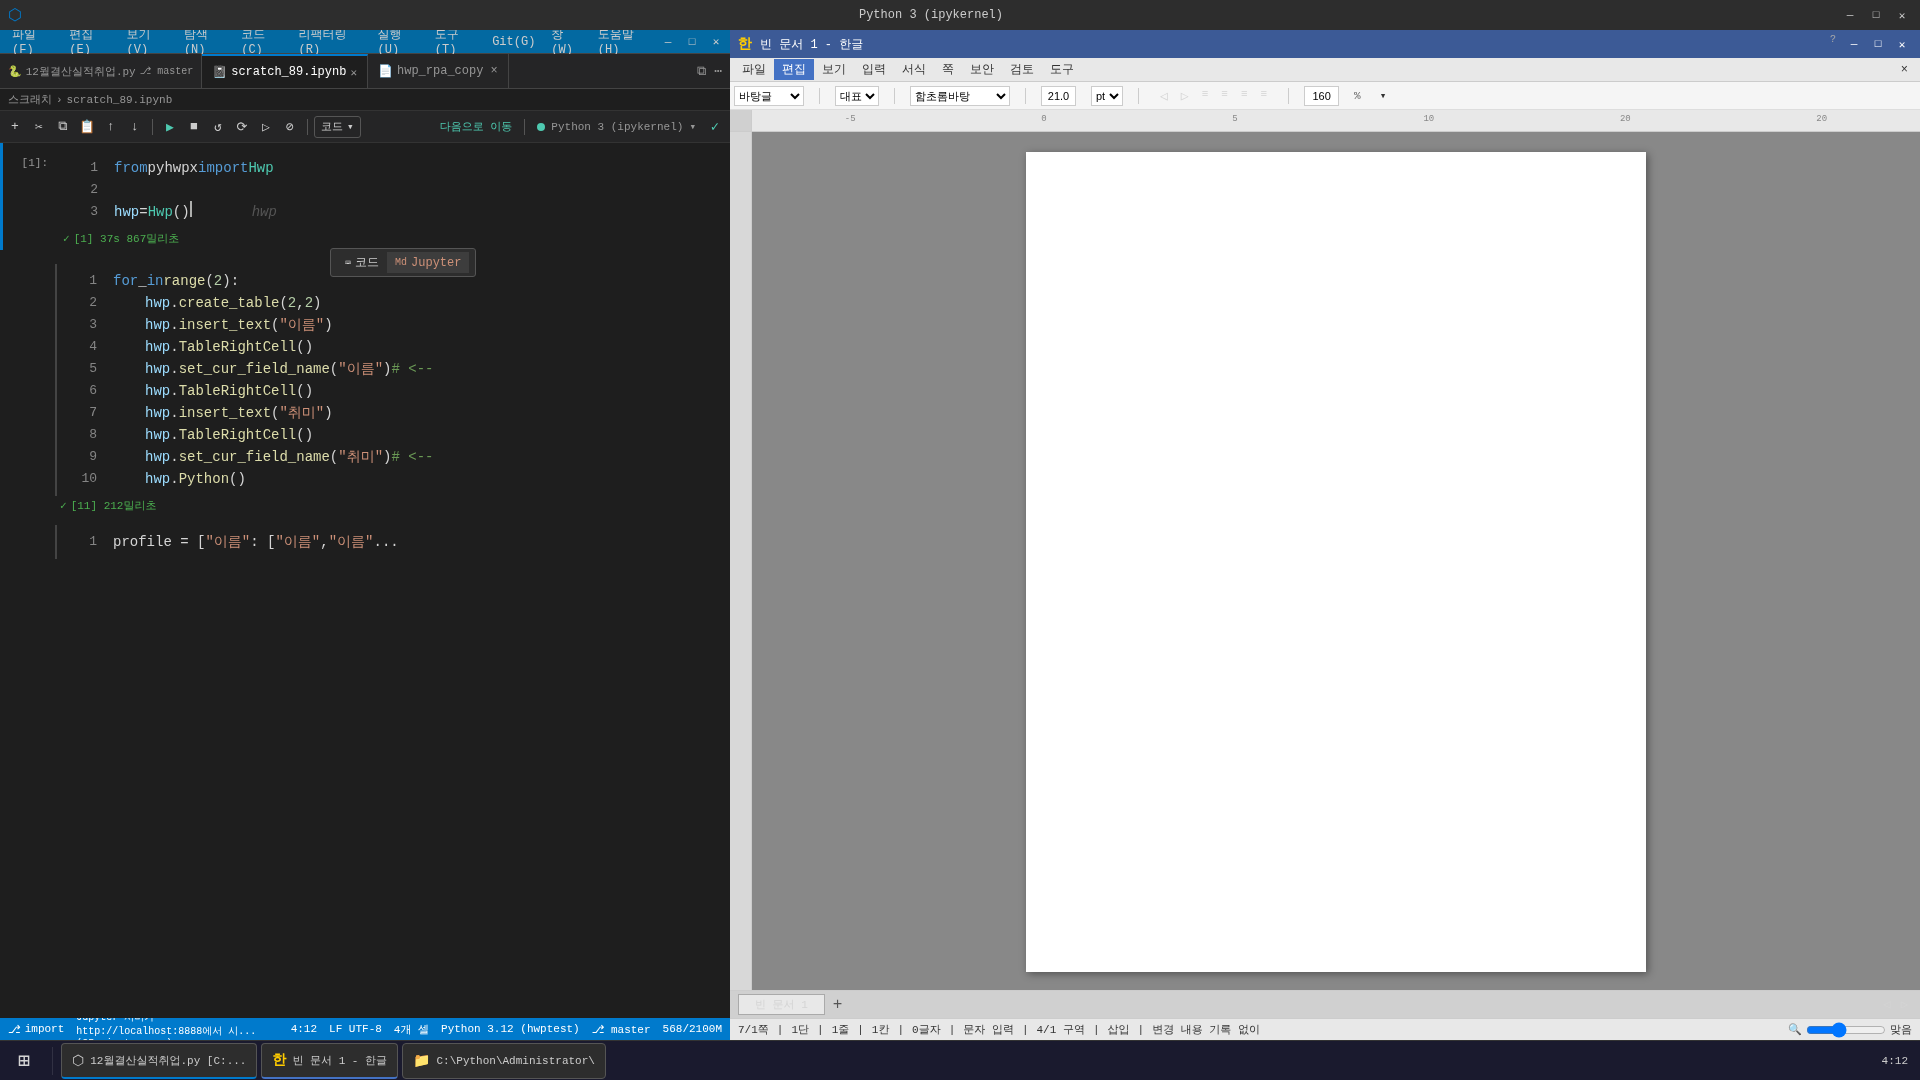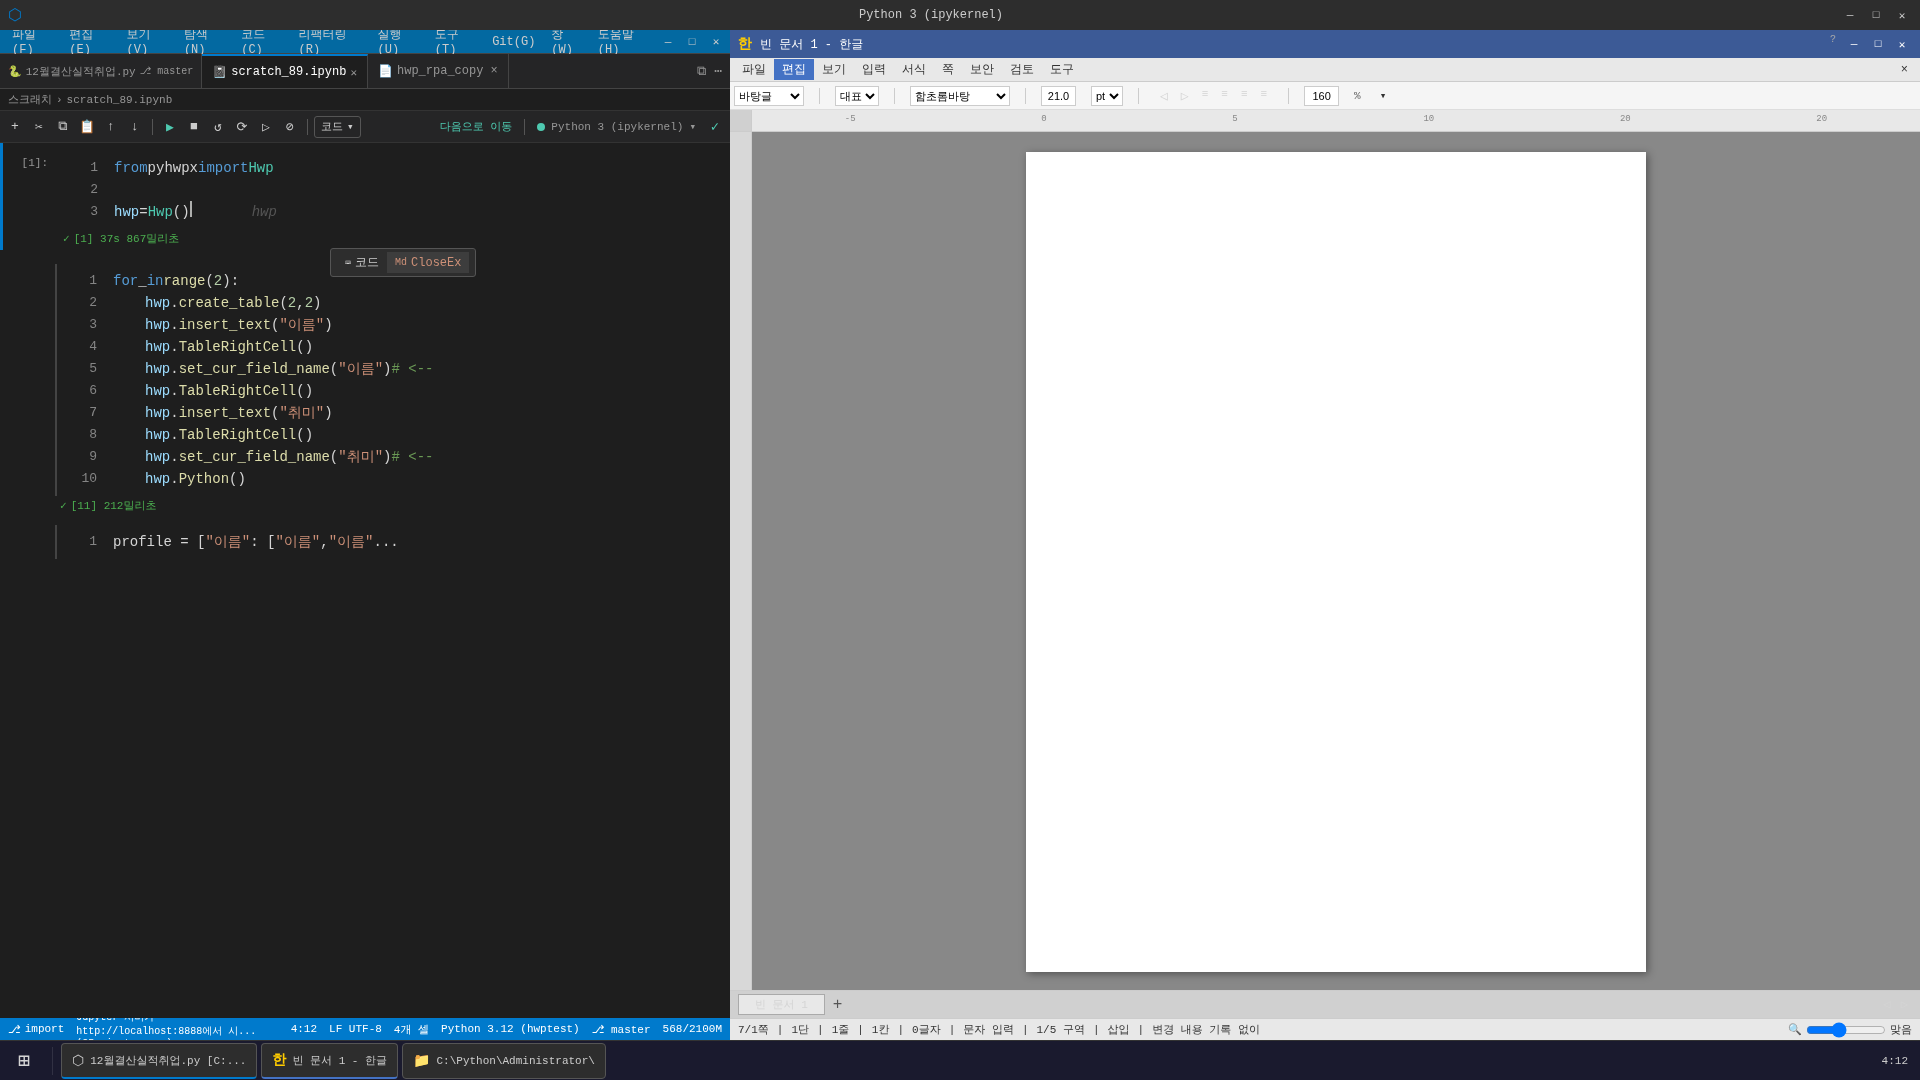"CloseEx" span { text: CloseEx -> Jupyter }
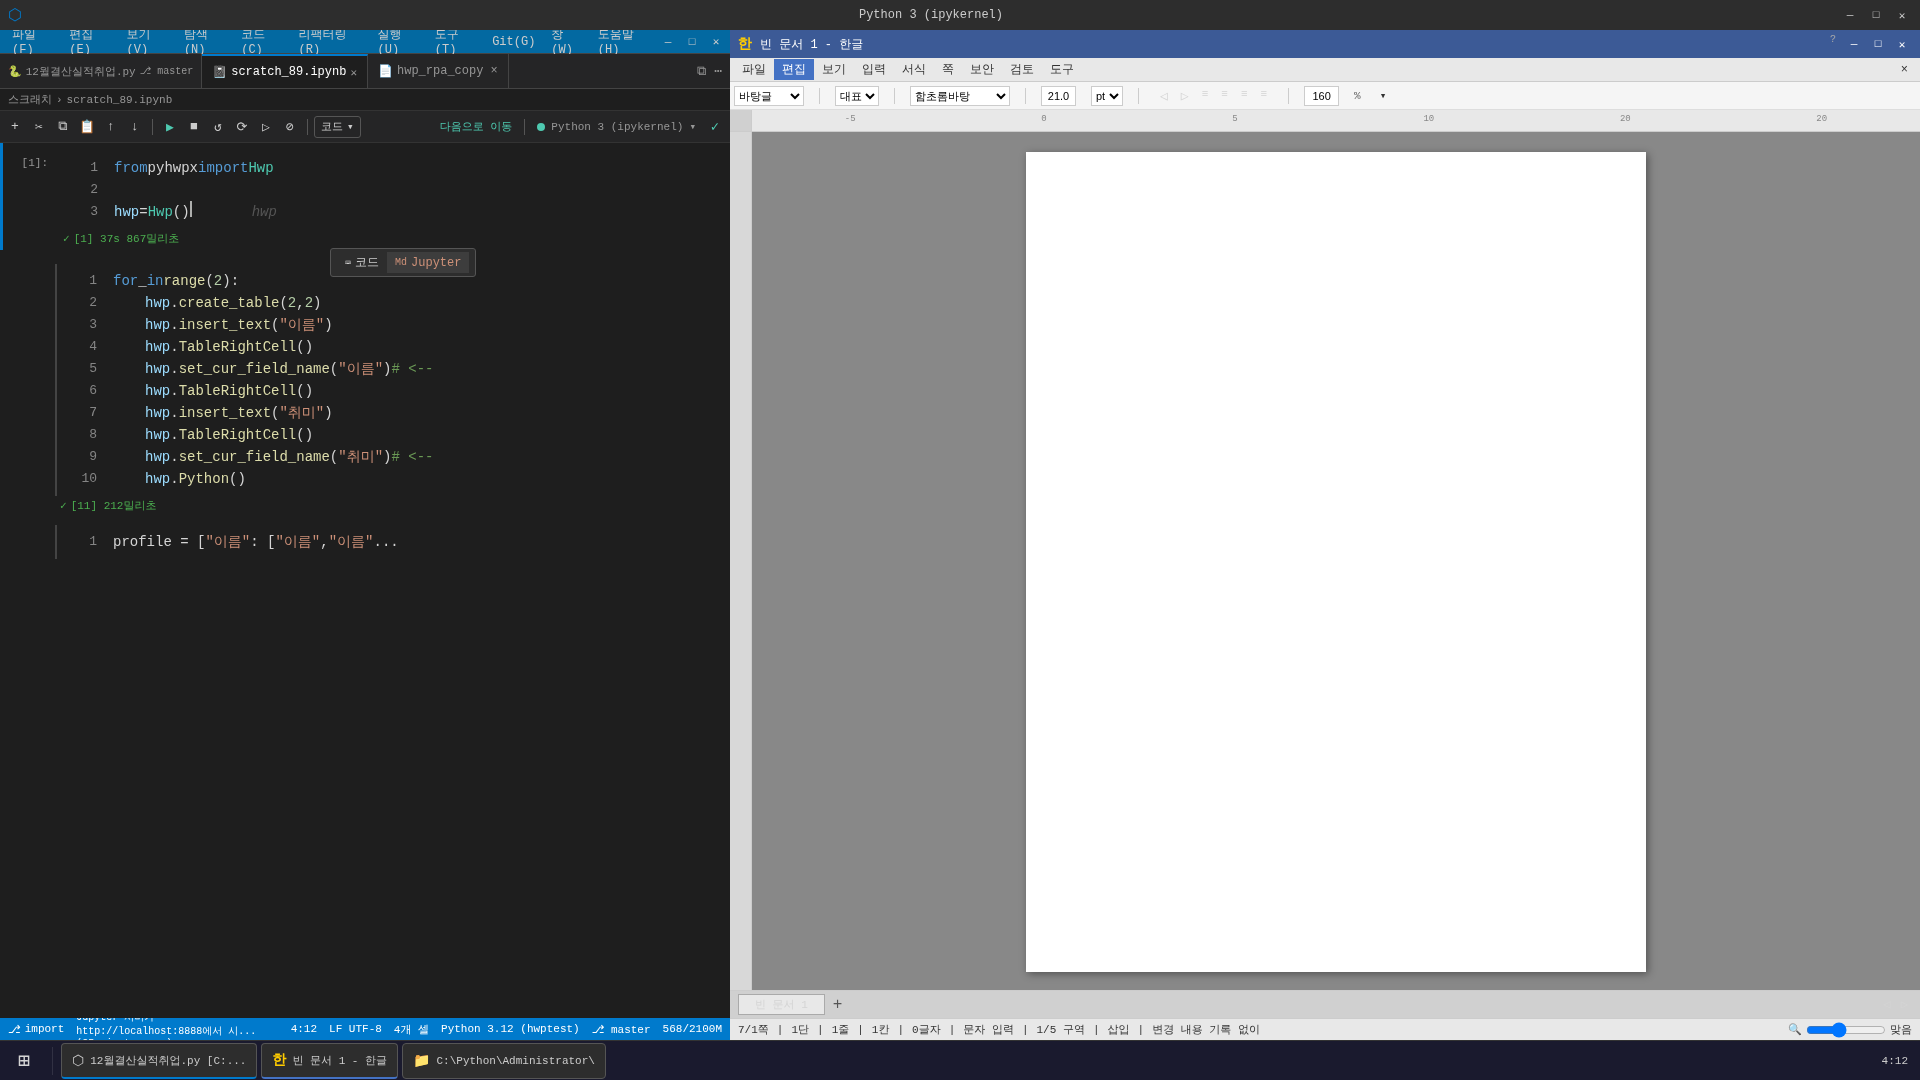"1/5 구역" span { text: 1/5 -> 4/1 }
